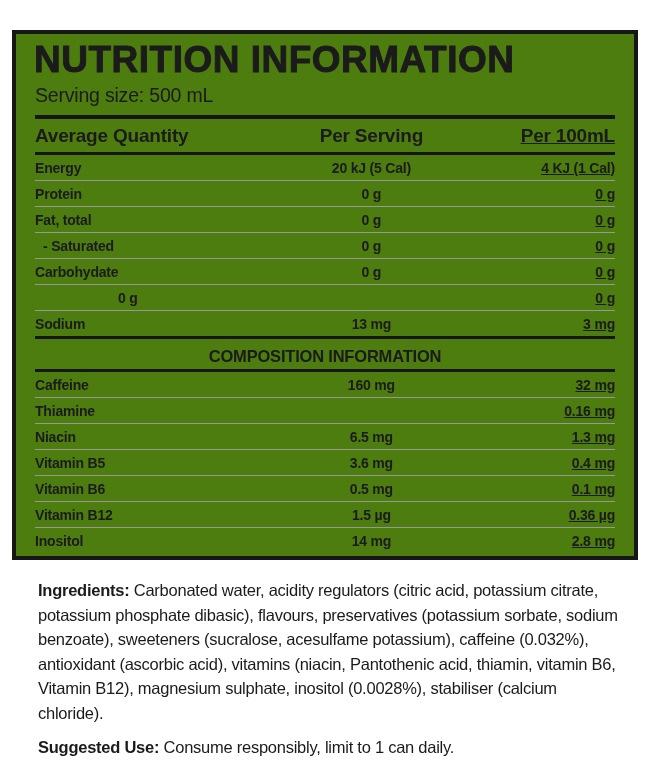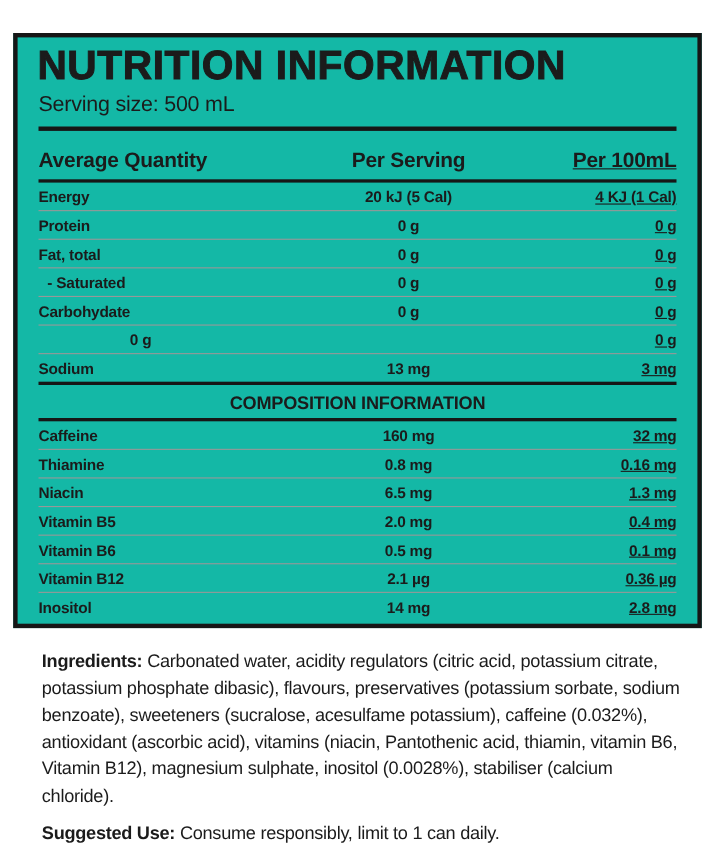"NUTRITION INFORMATION" .panel { background: #14b8a6 -> #4d7c0f }
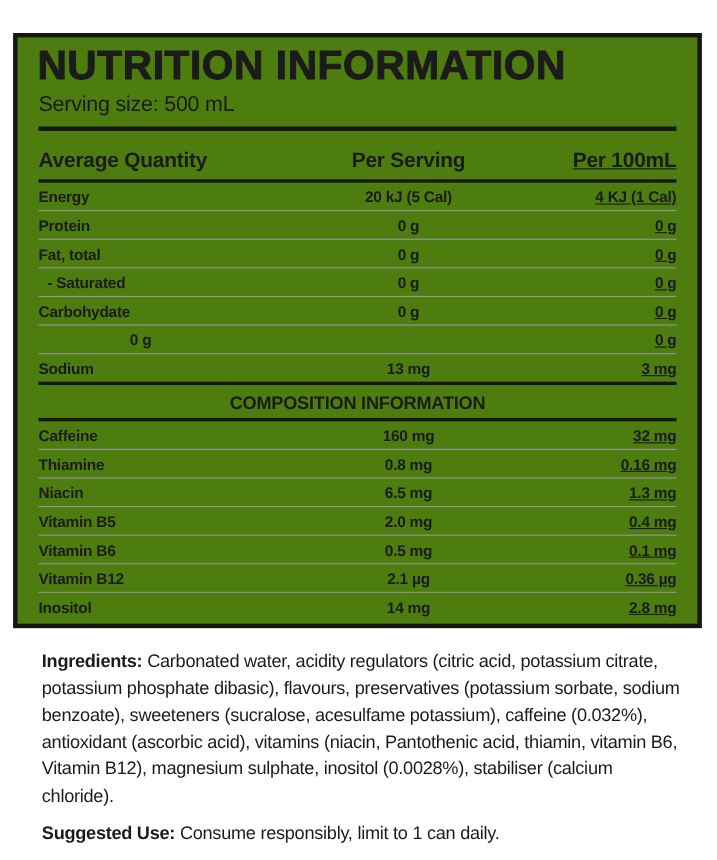"Average Quantity" .thead { padding: 17px 0 5px 0 -> 6px 0 5px 0 }
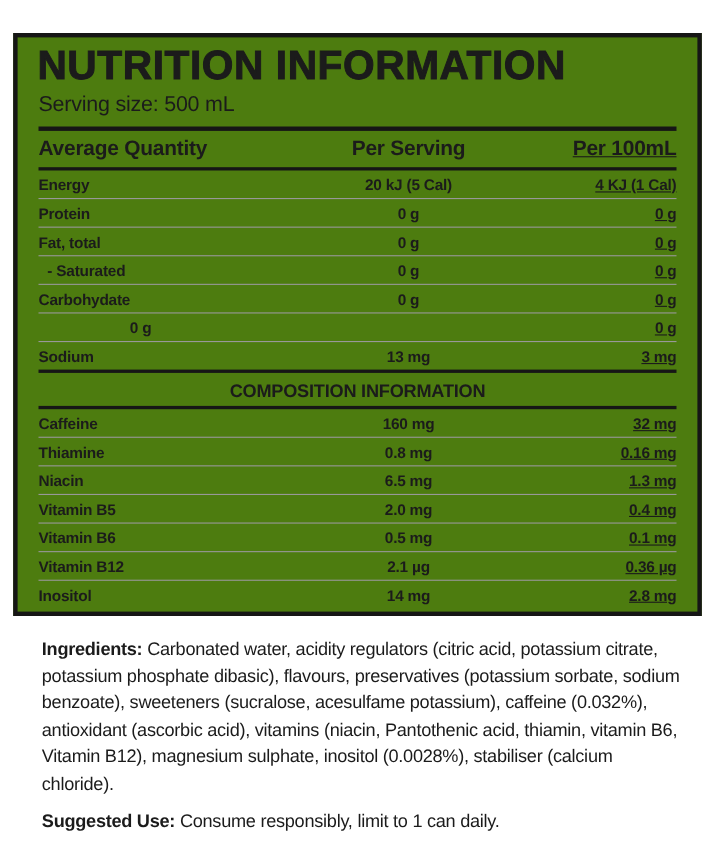"0.8 mg" span.c-serving { html: <span>0.8 mg</span> -> none }
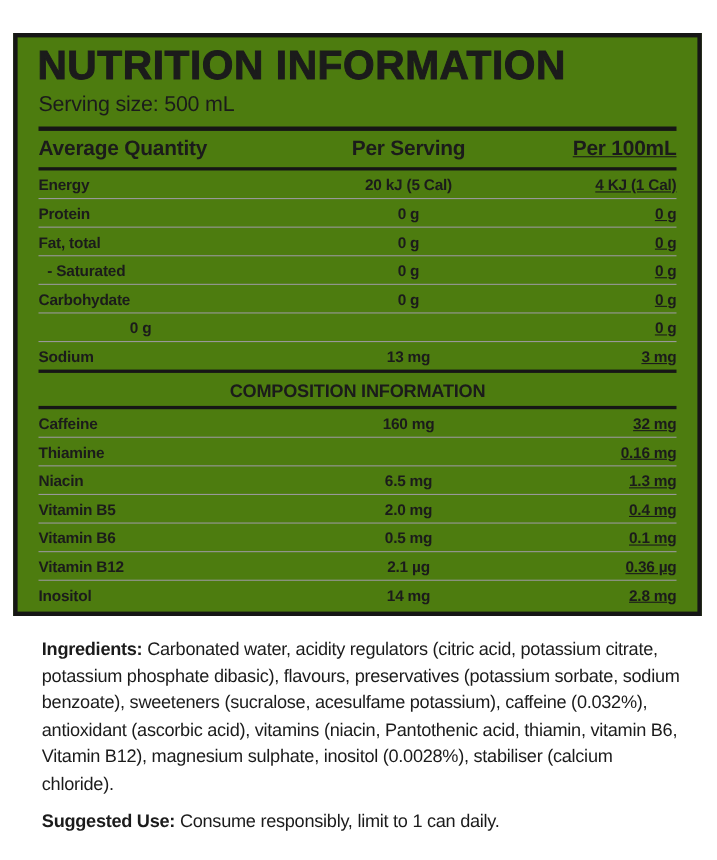"2.0 mg" span.c-serving { text: 2.0 -> 3.6 }
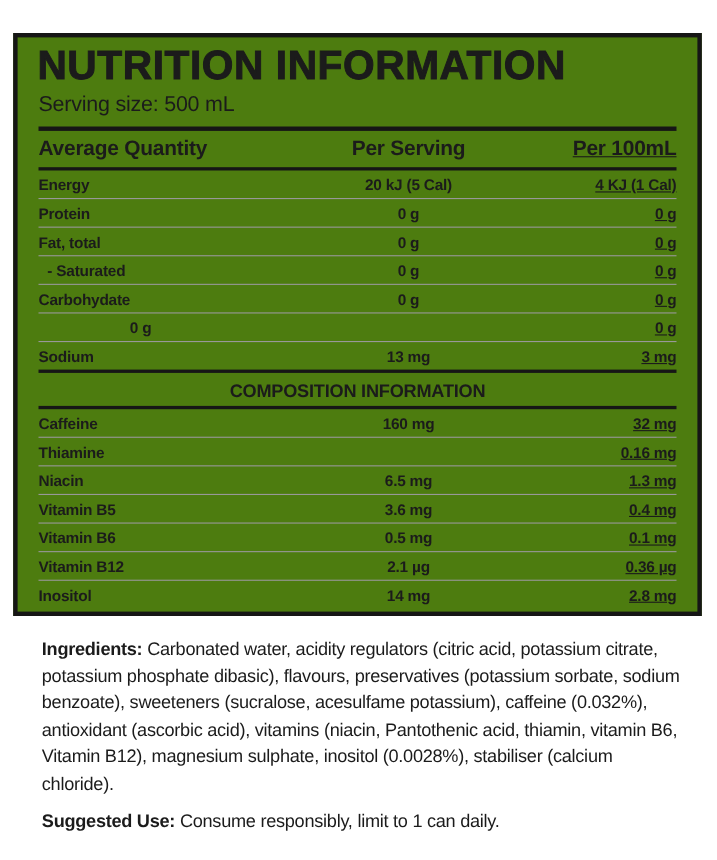"2.1 µg" span.c-serving { text: 2.1 -> 1.5 }
